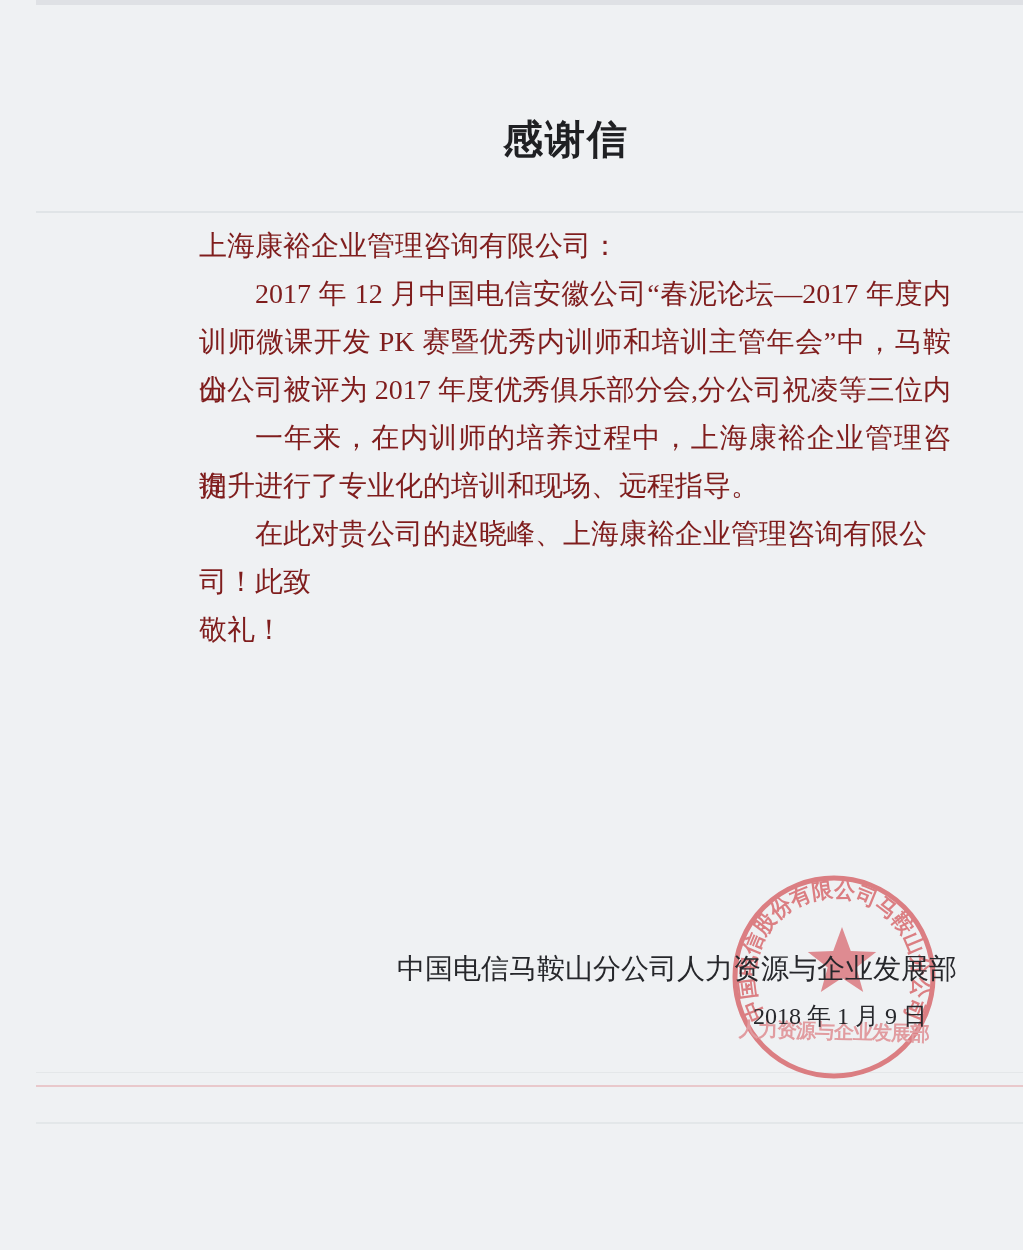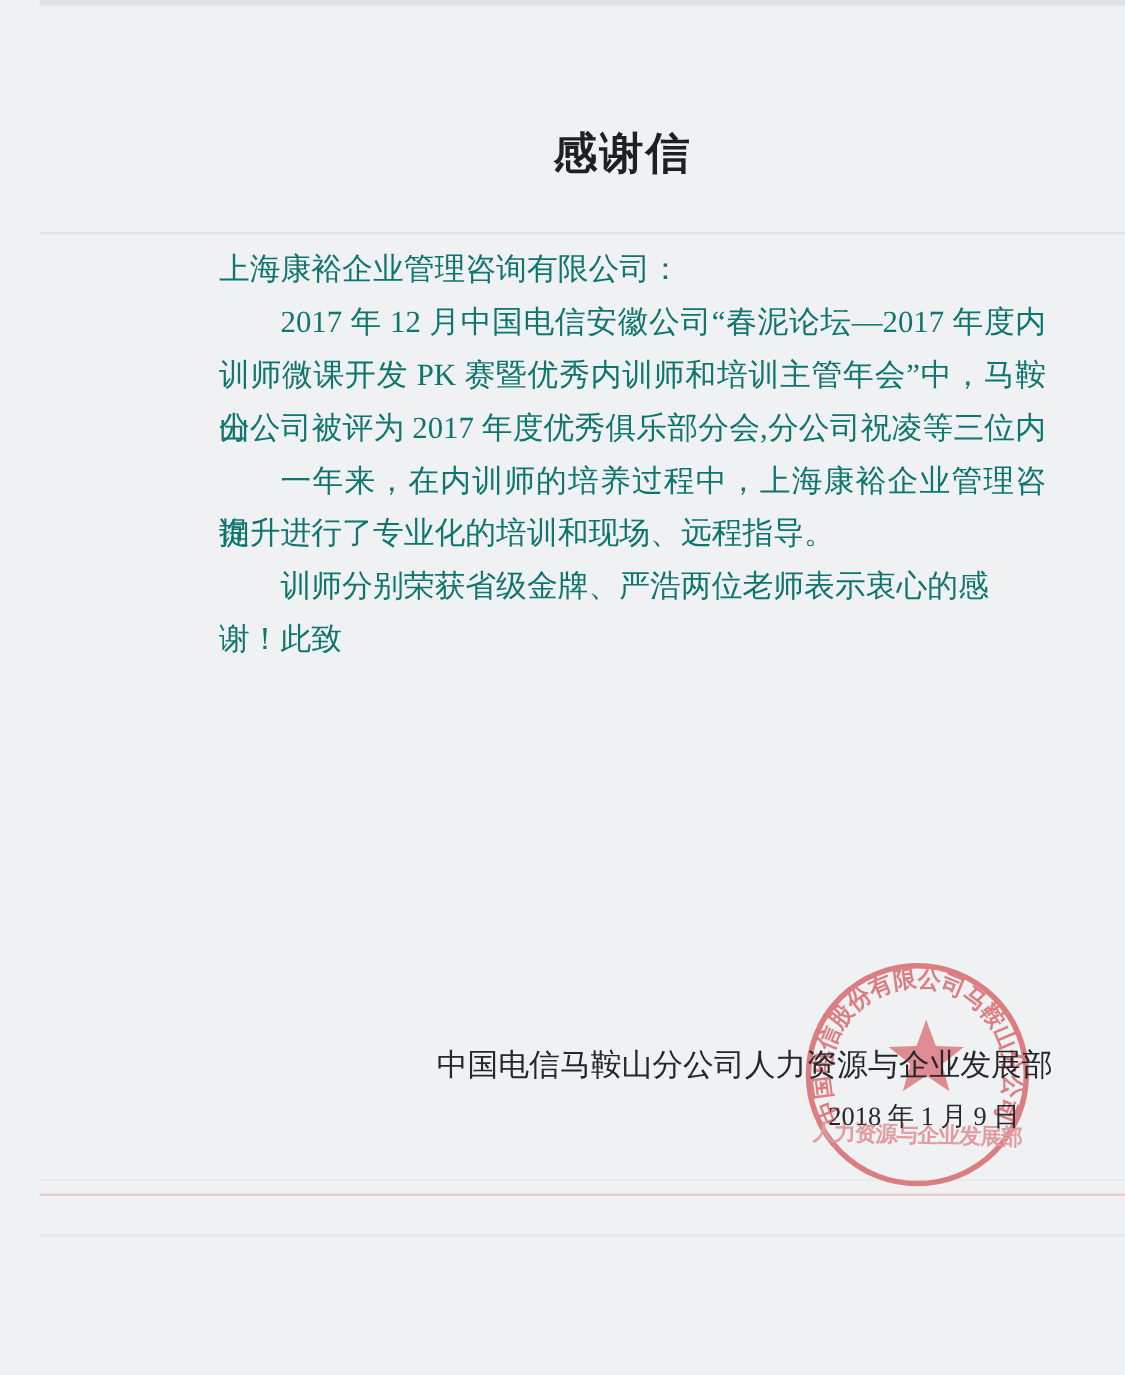"上海康裕企业管理咨询有限公司：" .letter-body { color: #0f766e -> #7f1d1d }
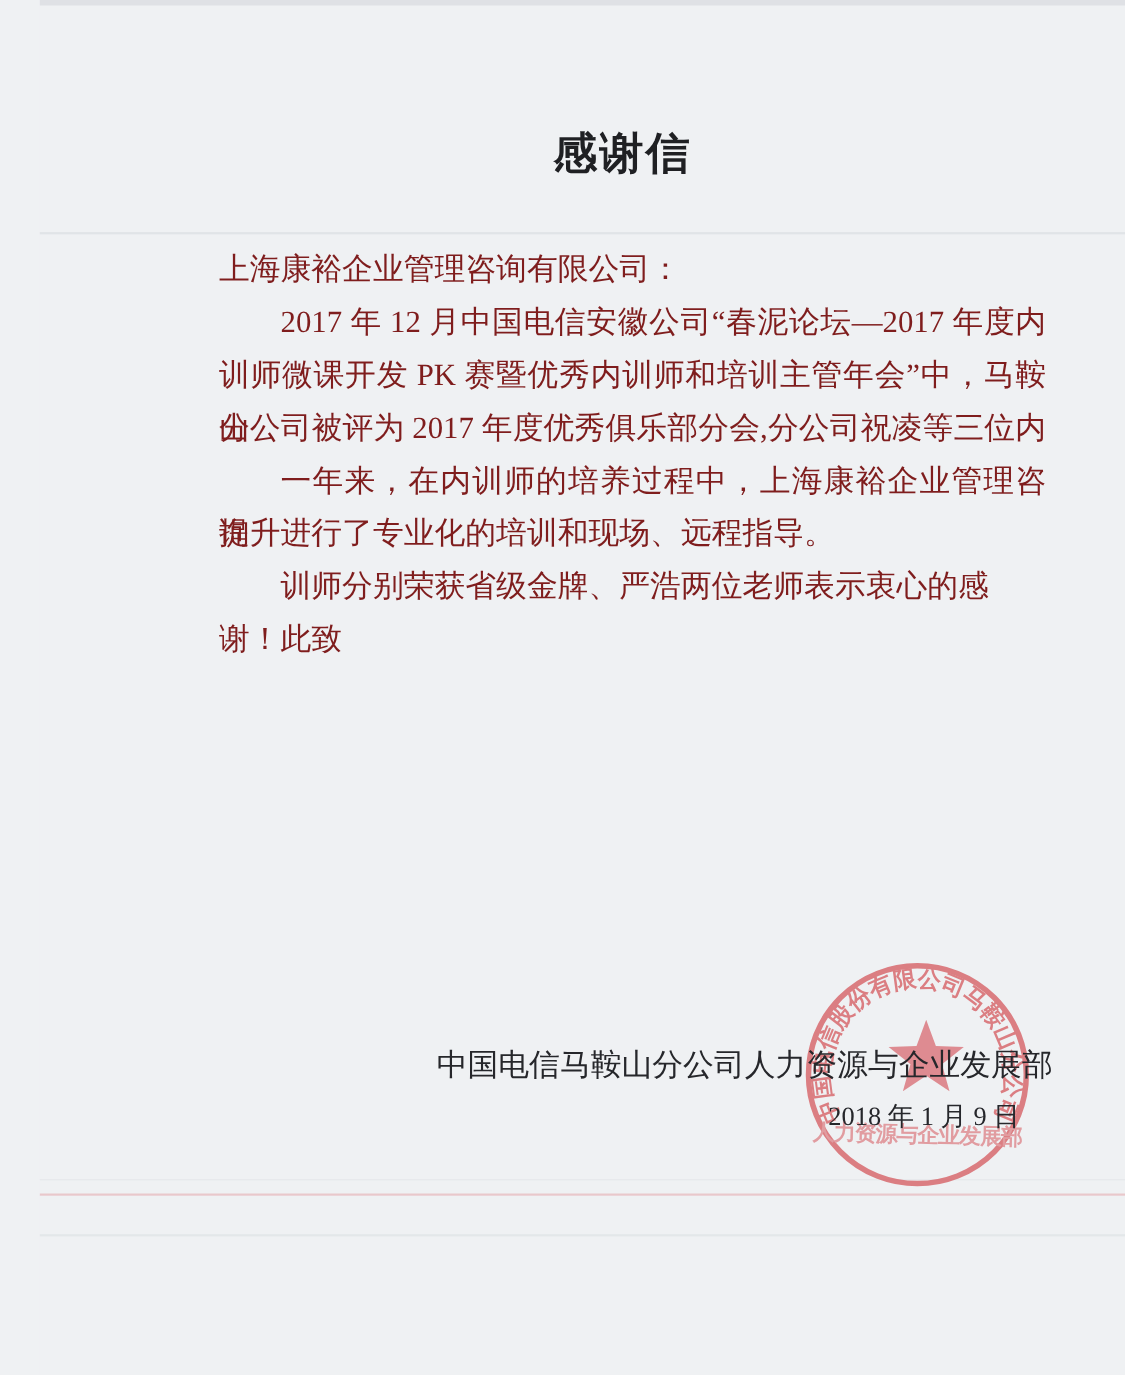"训师分别荣获省级金牌、严浩两位老师表示衷心的感谢！" div.letter-line { text: 训师分别荣获省级金牌、严浩两位老师表示衷心的感谢 -> 在此对贵公司的赵晓峰、上海康裕企业管理咨询有限公司 }
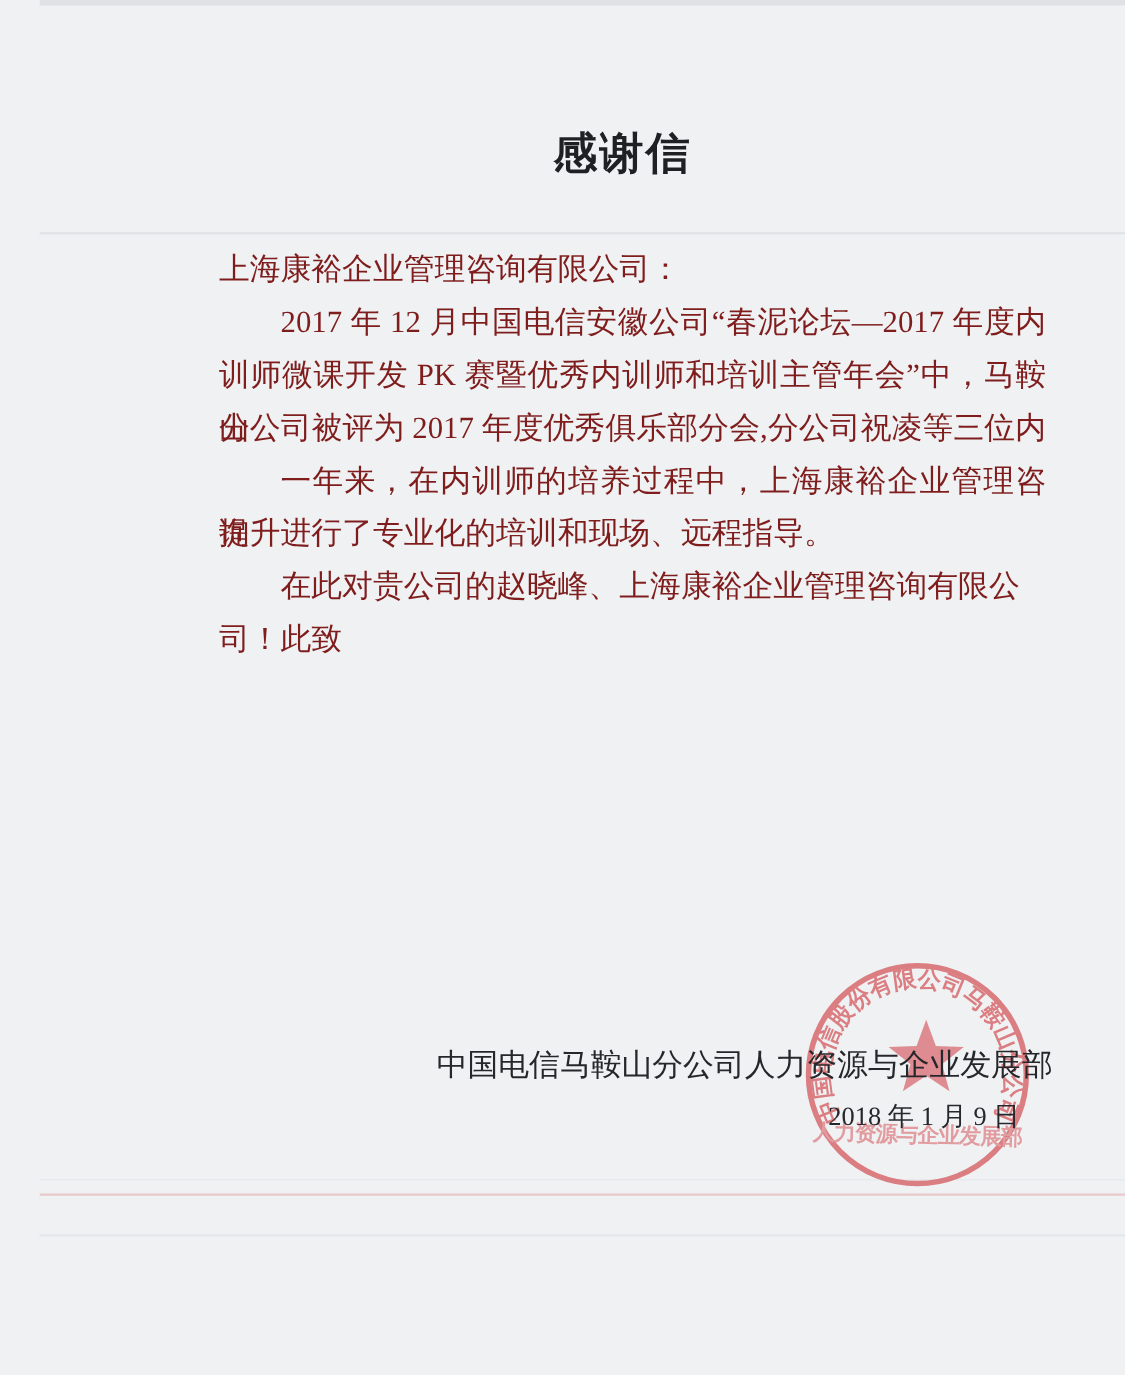"敬礼！" div.letter-line { html: none -> <div>敬礼！</div> }
